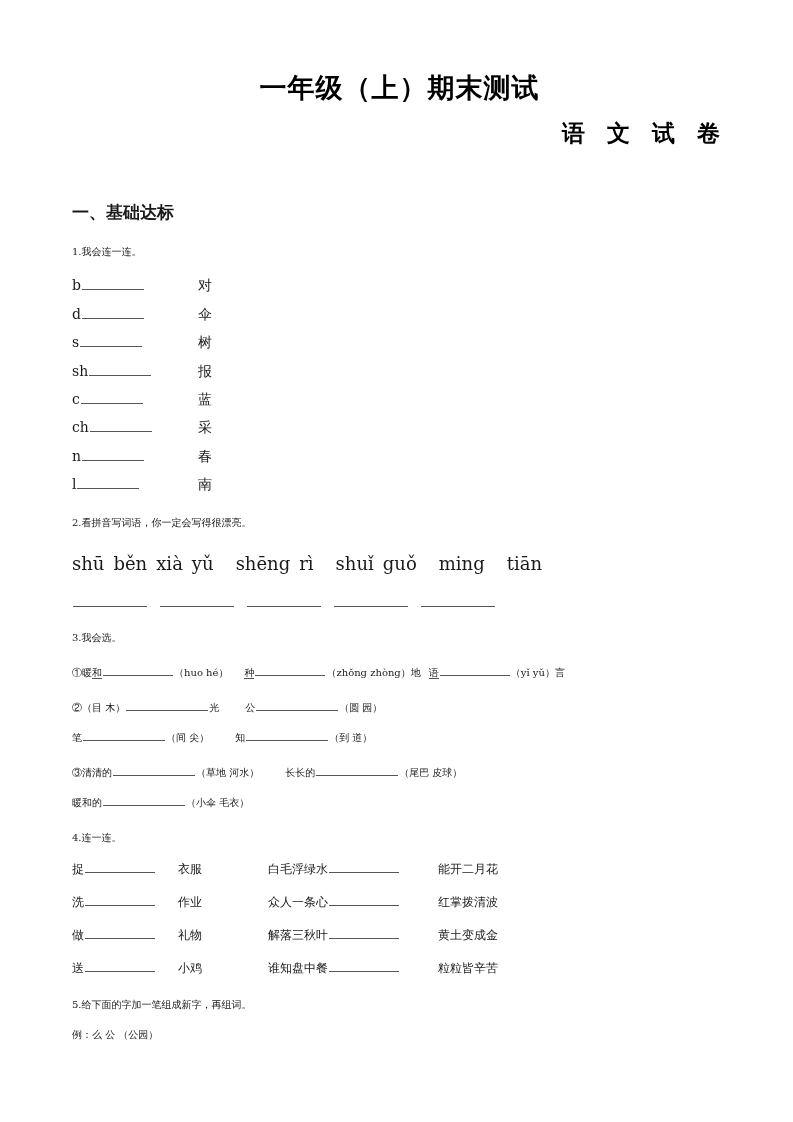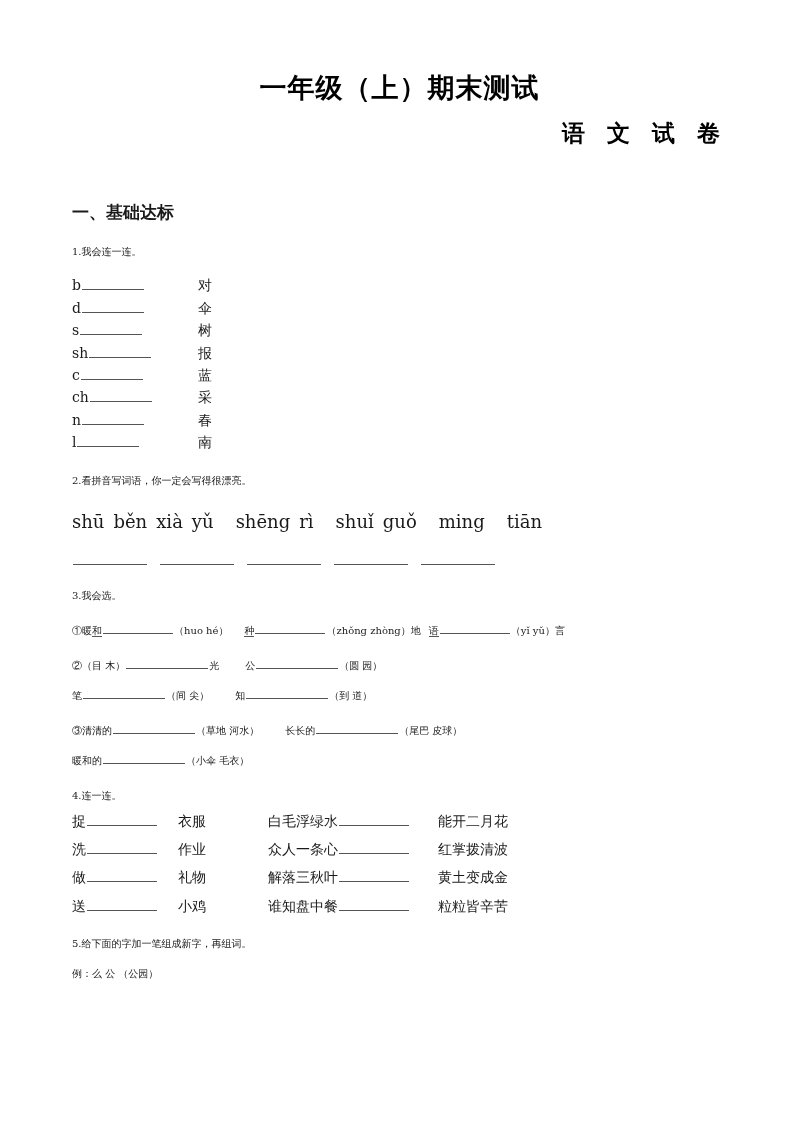"b 对" .match-row { margin-top: 0 -> 6px }
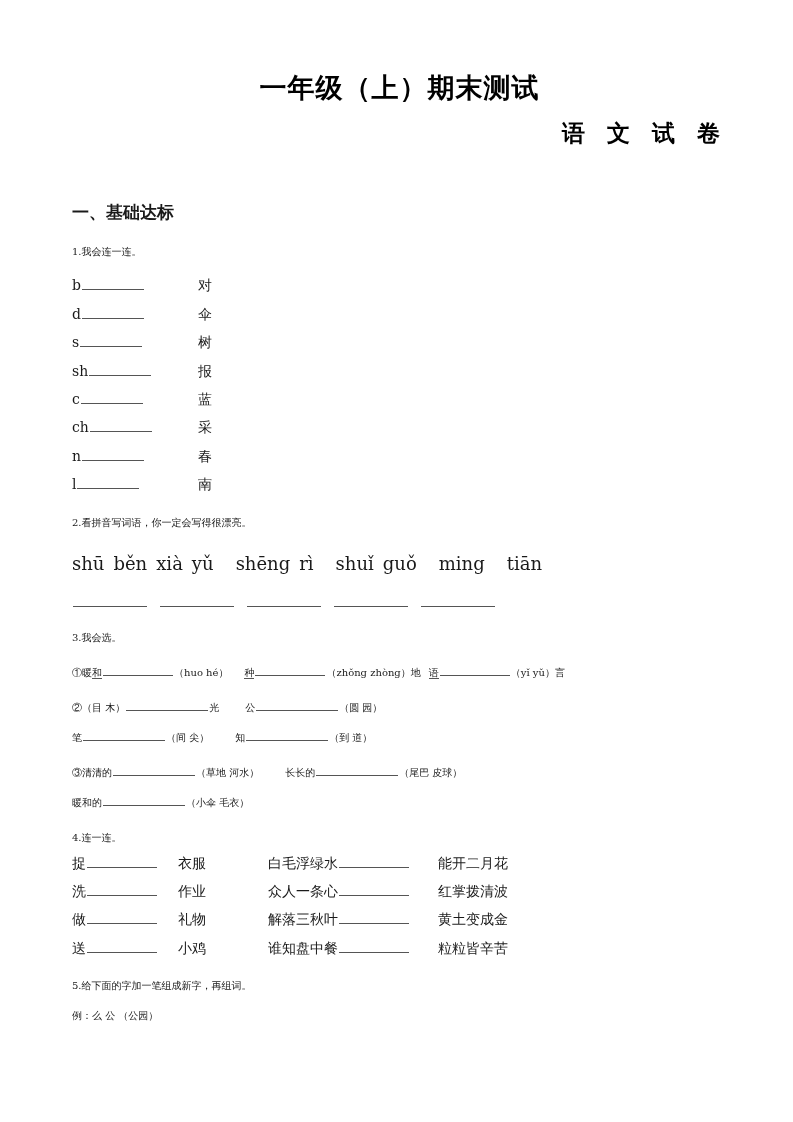"捉 衣服 白毛浮绿水 能开二月花" .q4-row { font-size: 14px -> 12px; margin-top: 6px -> 14px }
